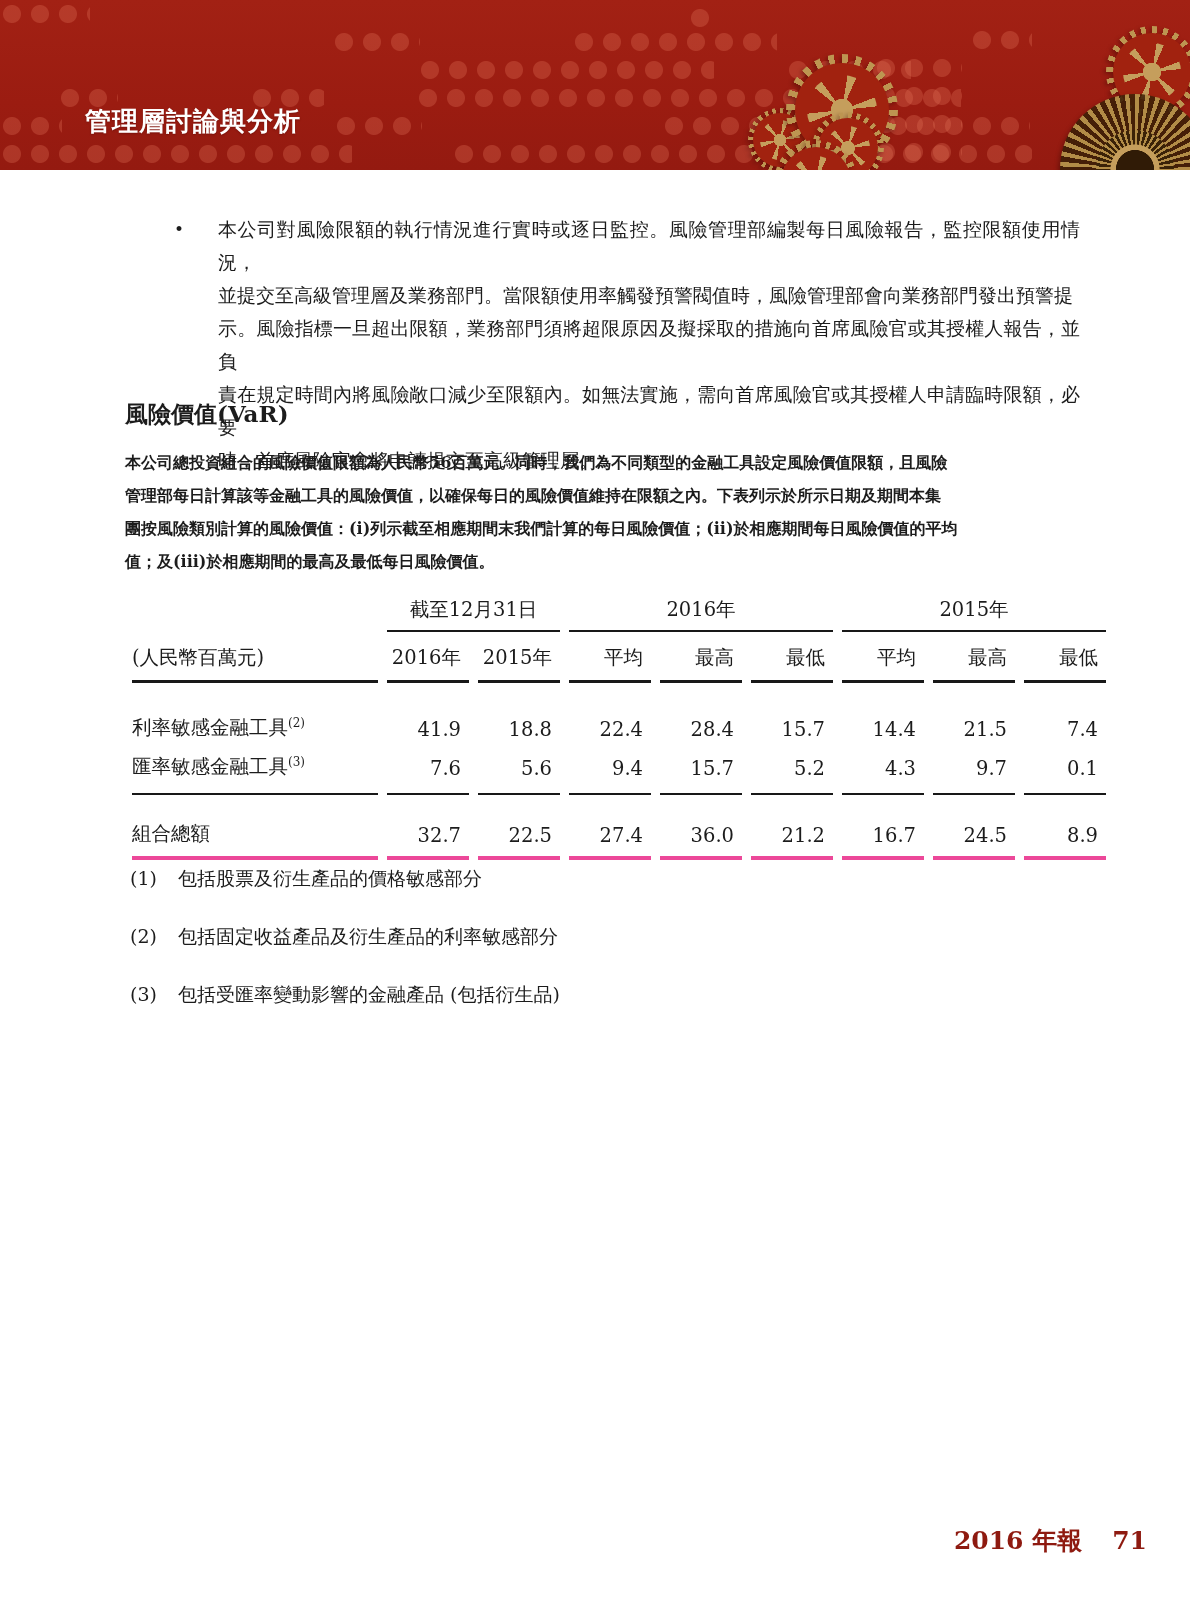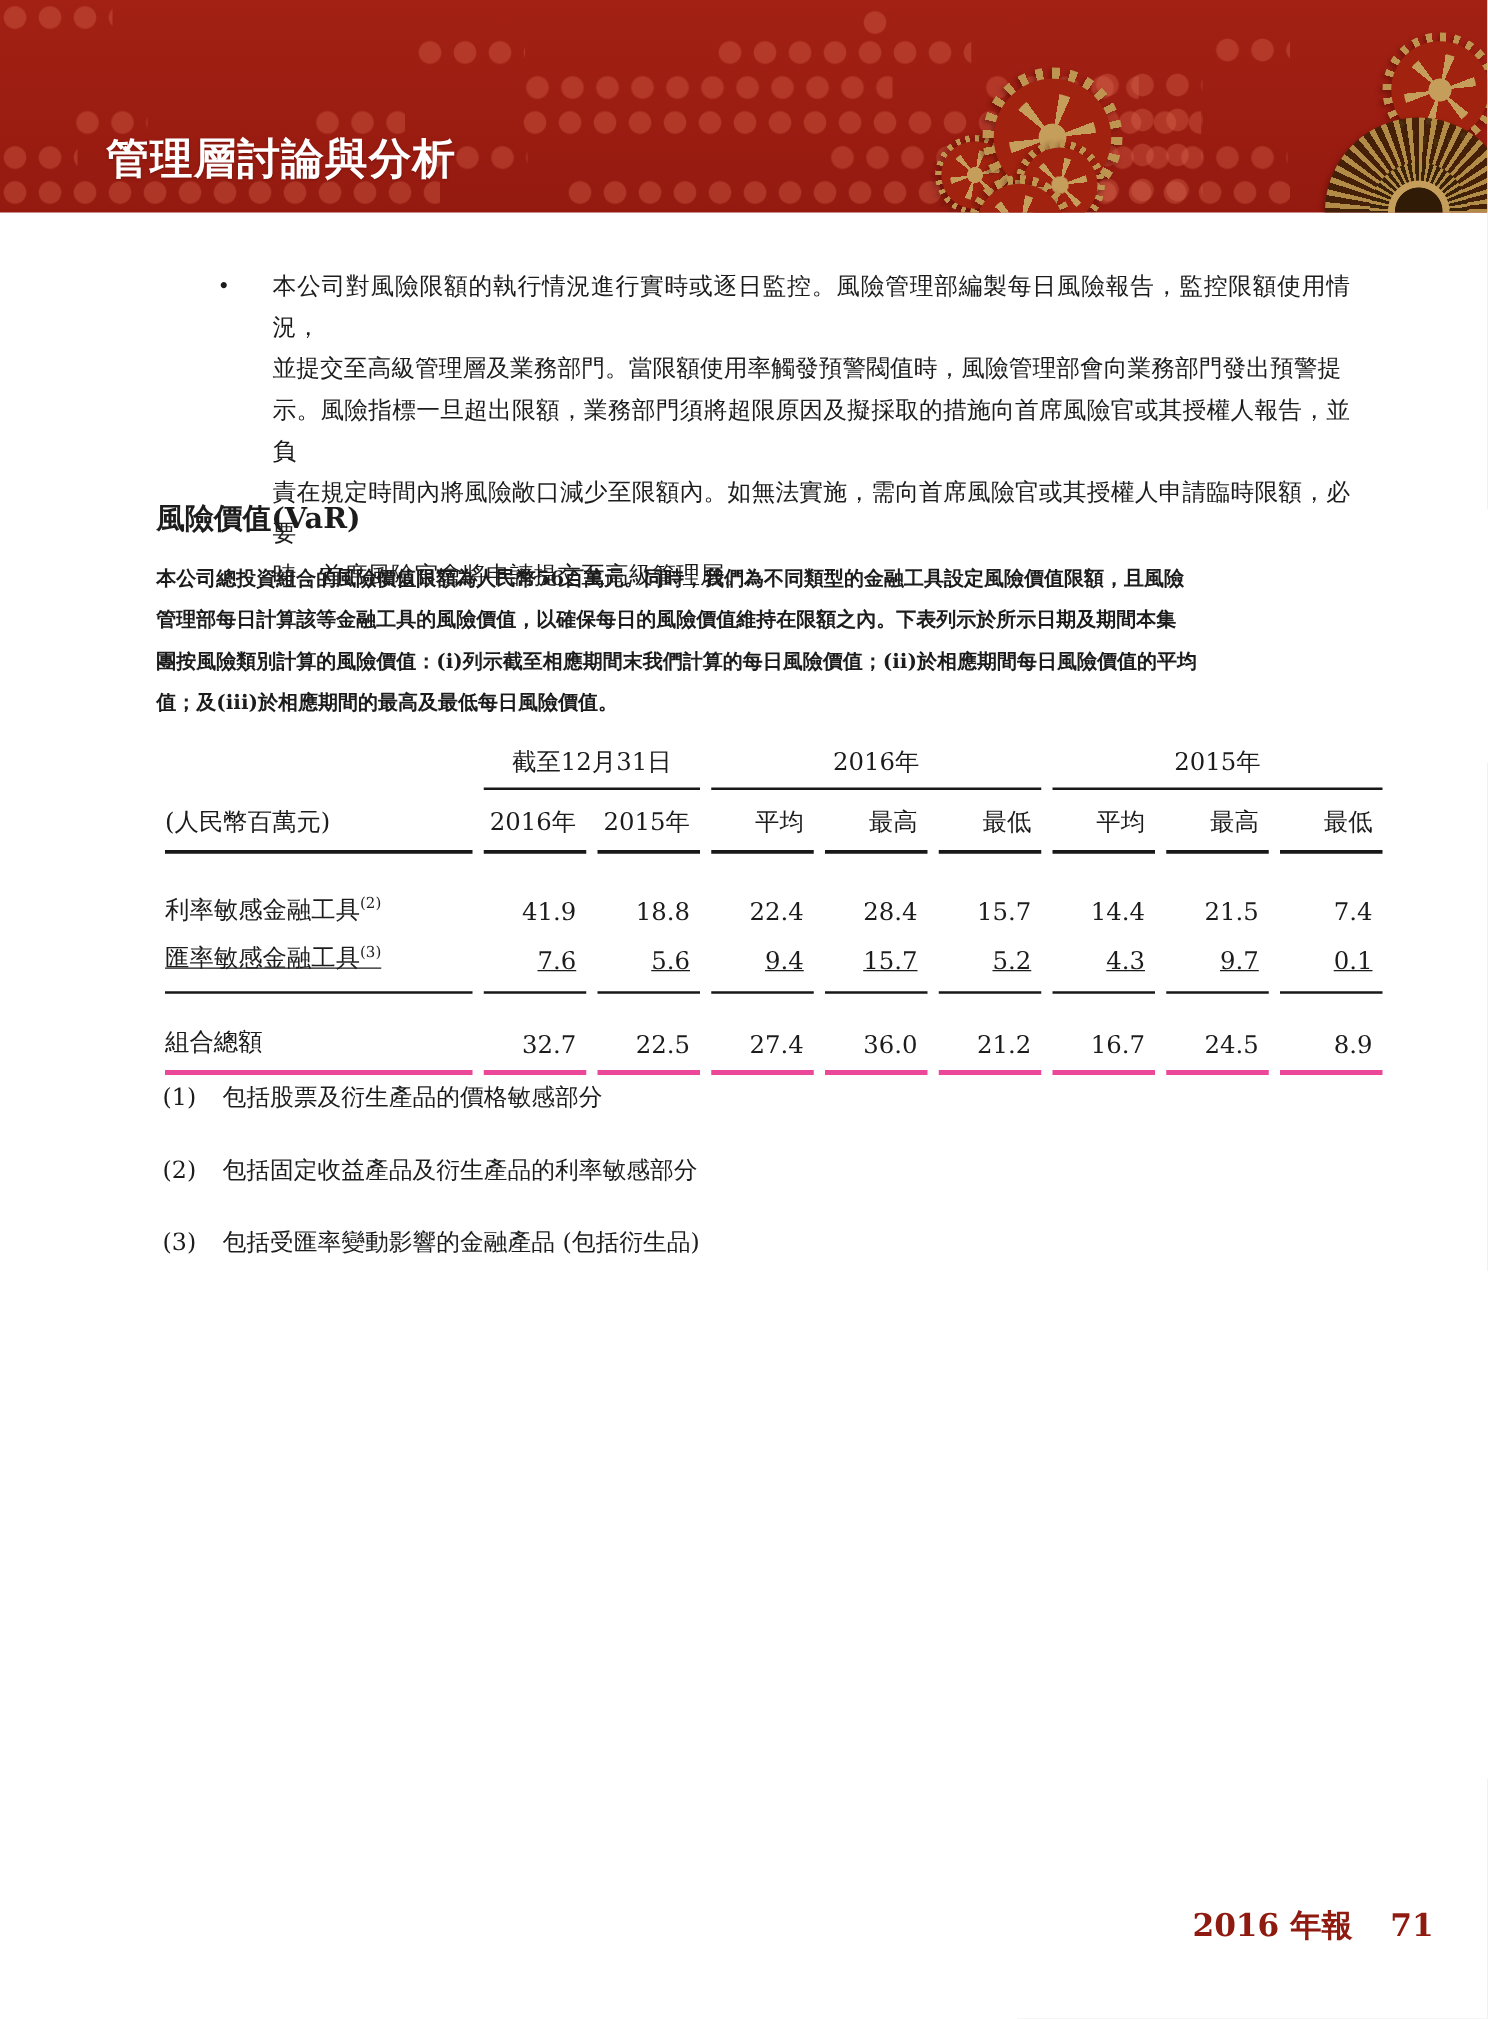"管理層討論與分析" .banner-title { font-size: 34px -> 26px }
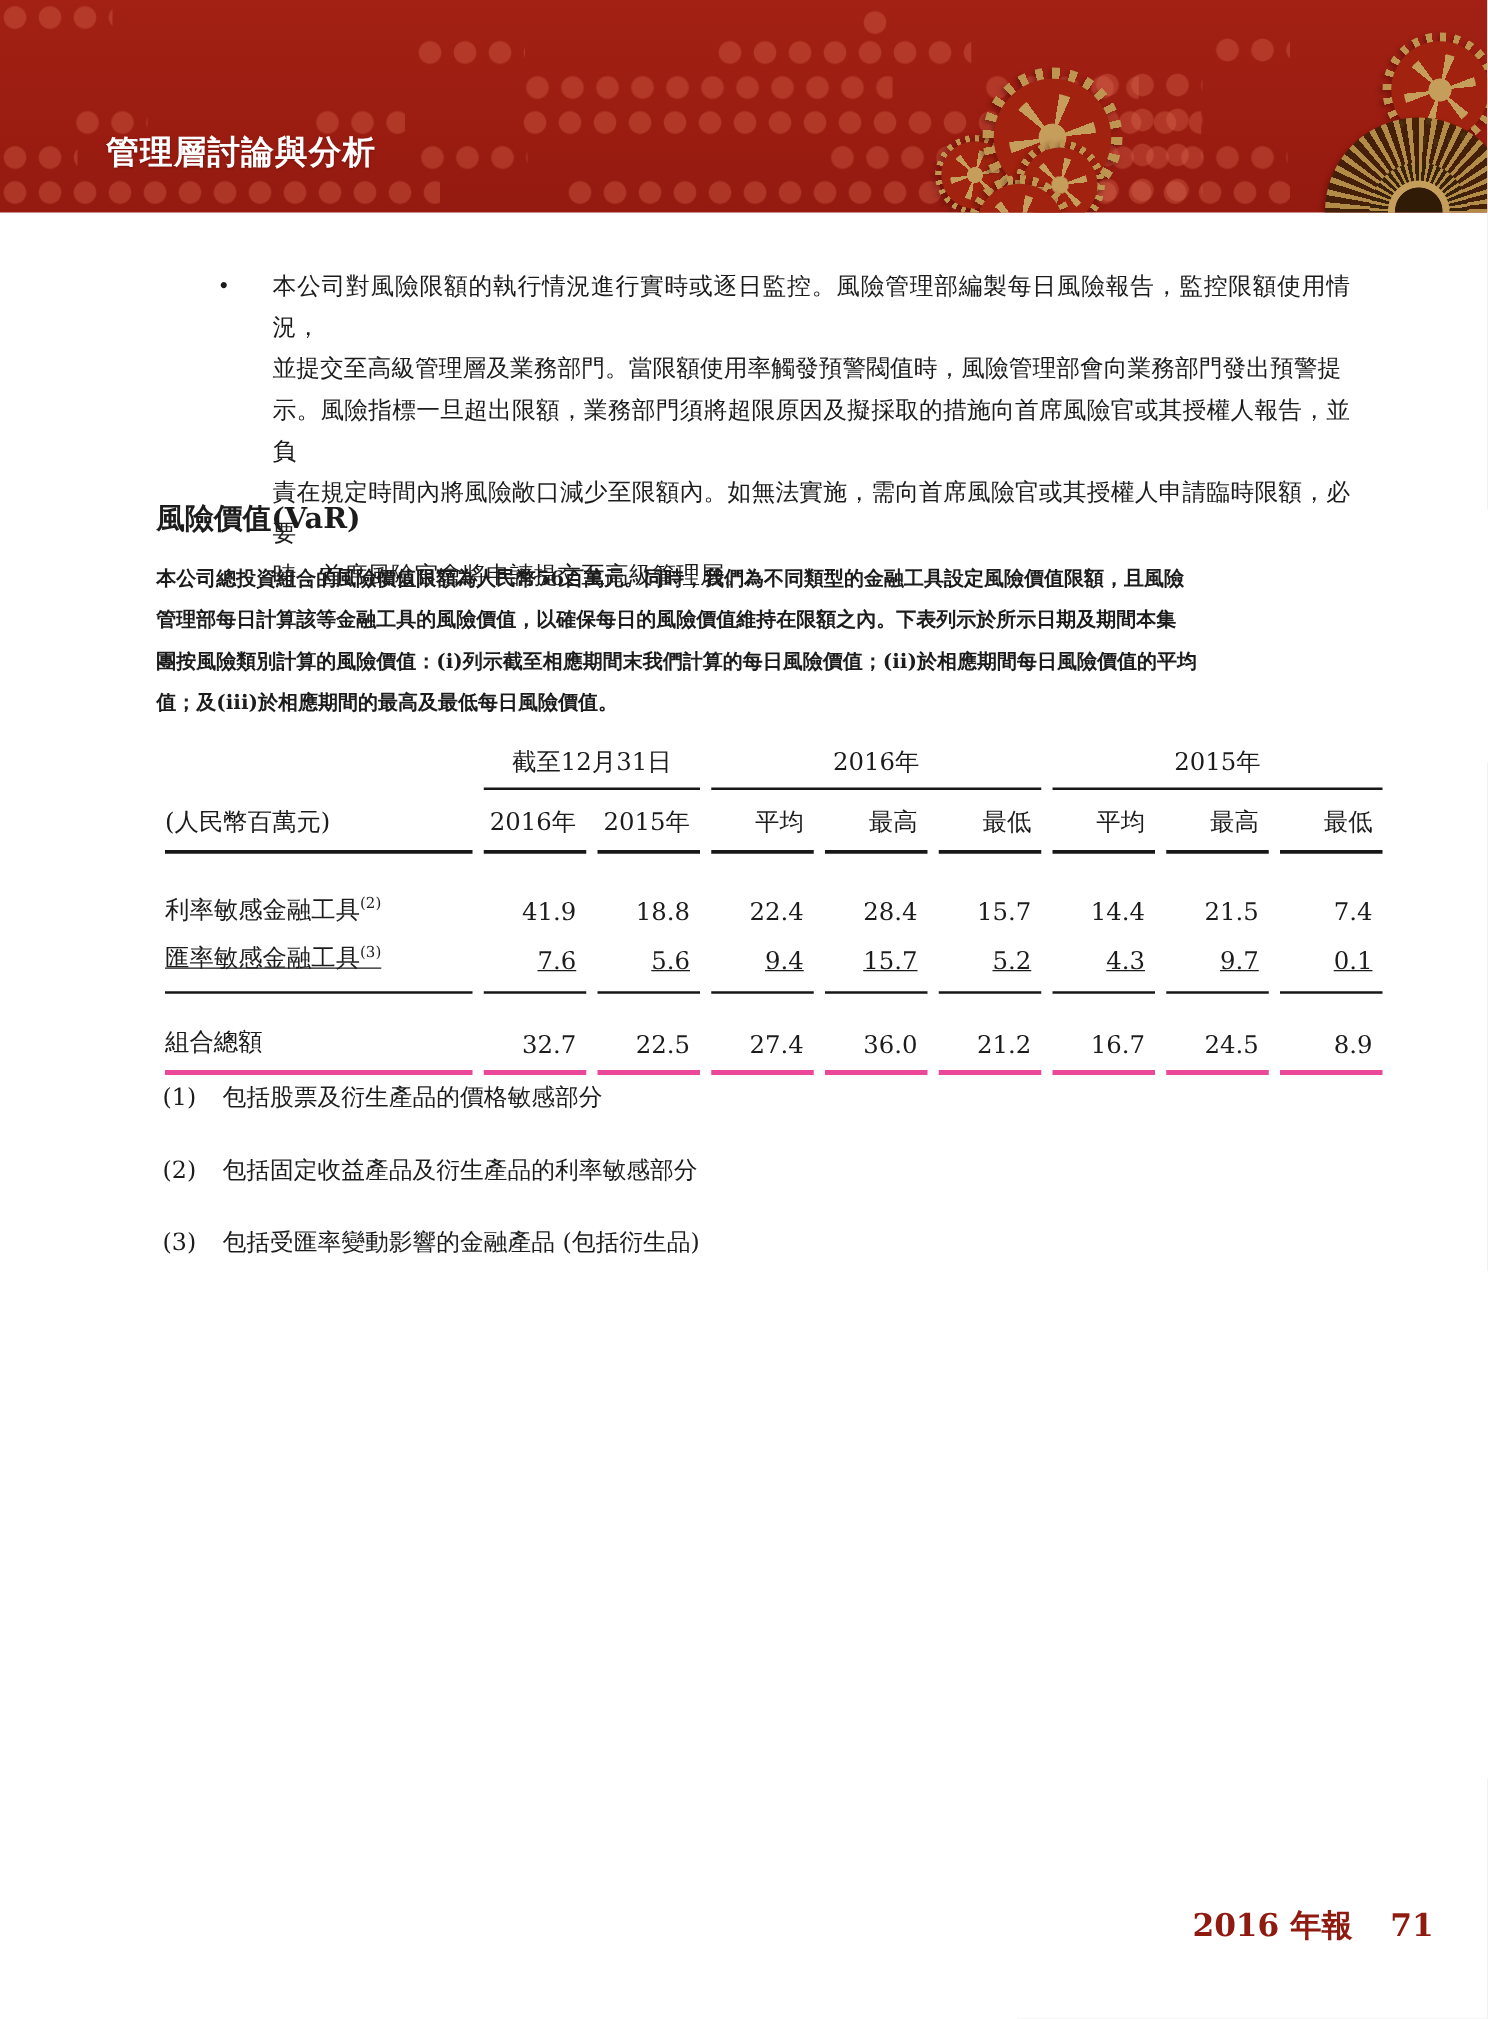"匯率敏感金融工具(3)" .var-table tr.data.last td { text-decoration: underline -> none }
